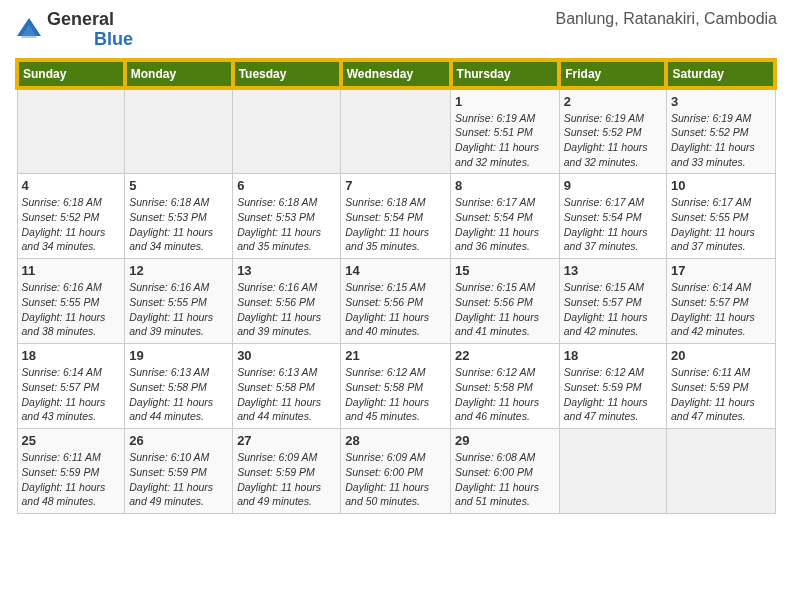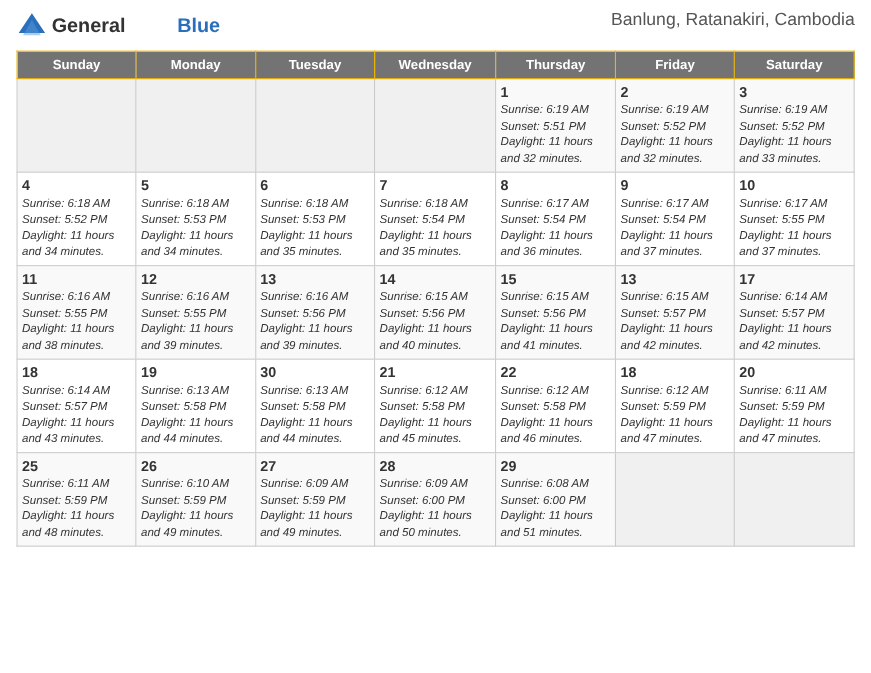"General" .logo-text { flex-direction: row -> column }
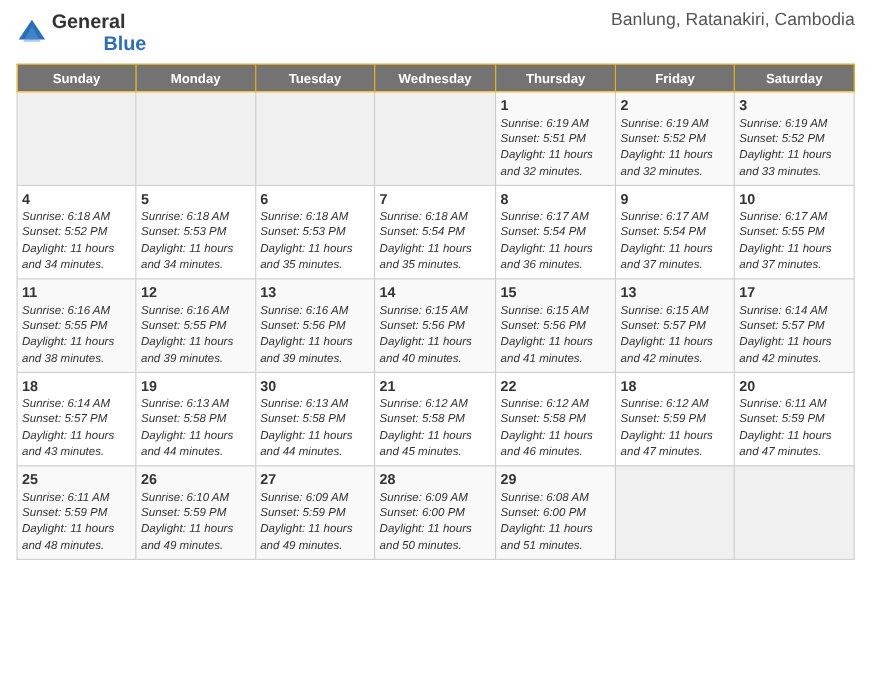"Sunday" thead tr th { background-color: #737373 -> #4d7c0f; border: 1px solid #eab308 -> 4px solid #eab308; text-align: center -> left }
